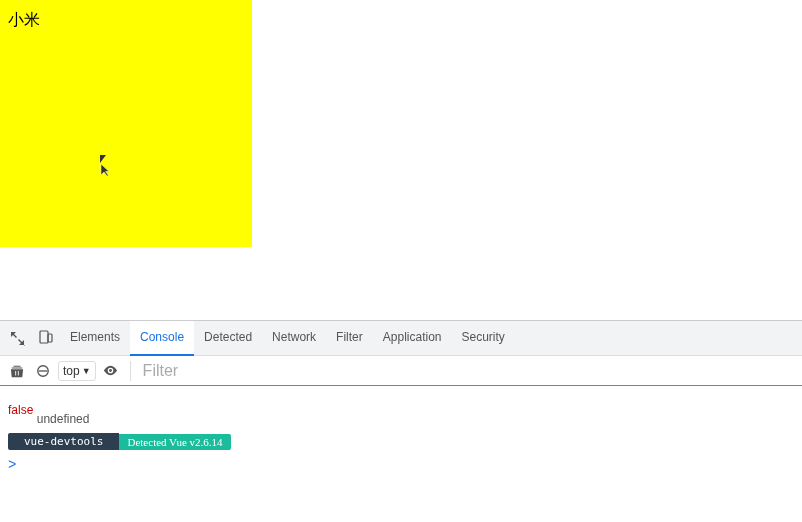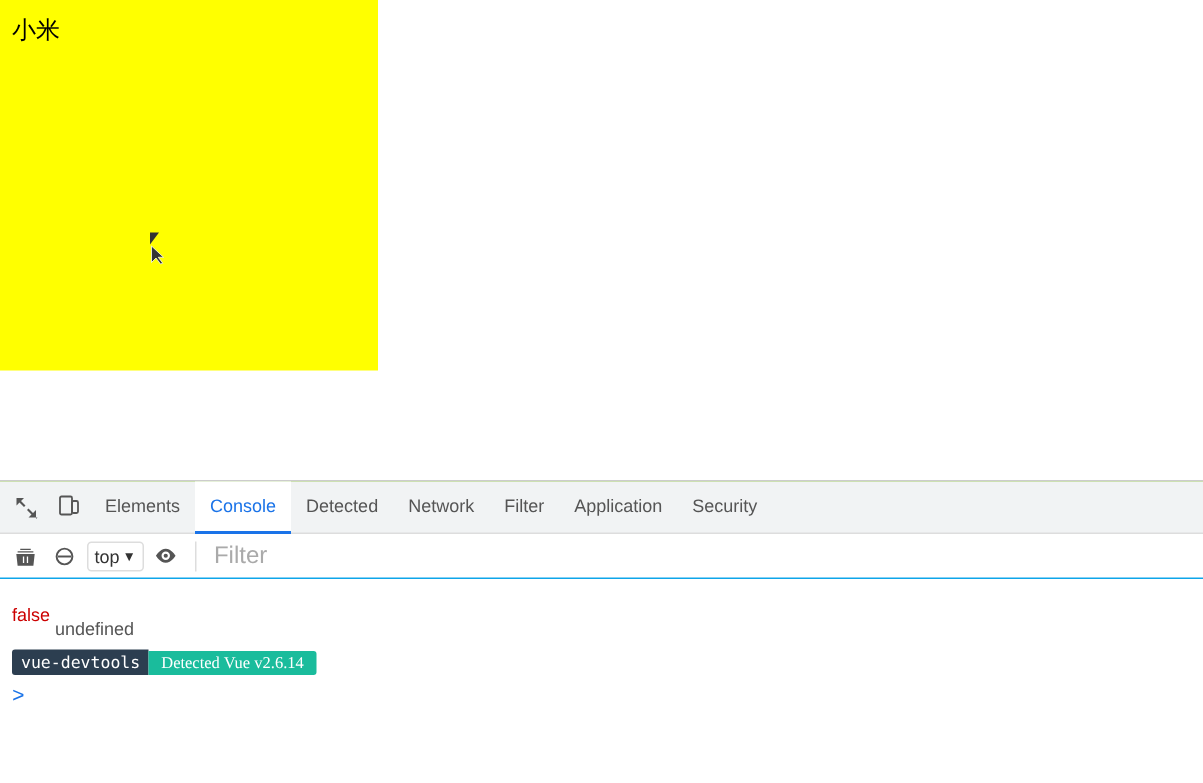"vue-devtools" .badge-vue-devtools { padding: 2px 6px -> 2px 16px }
